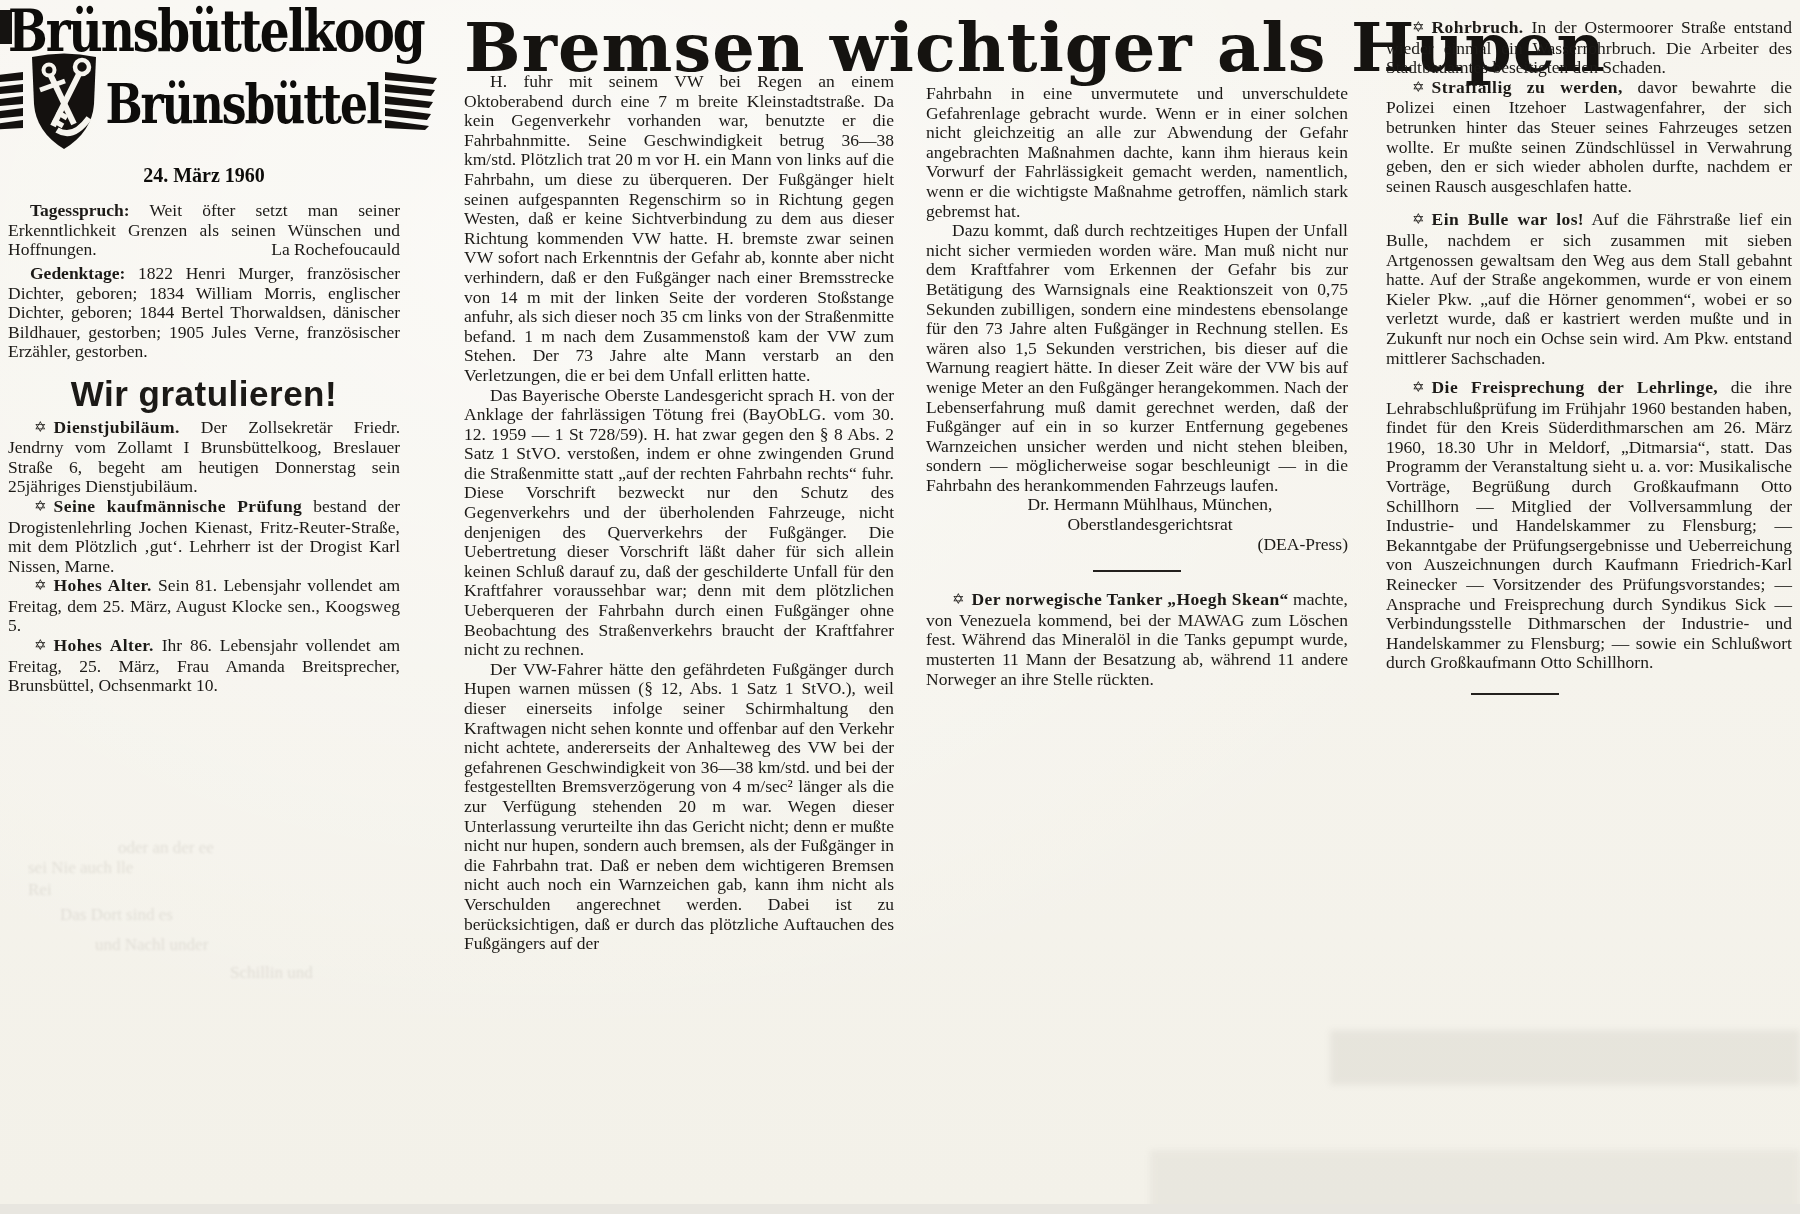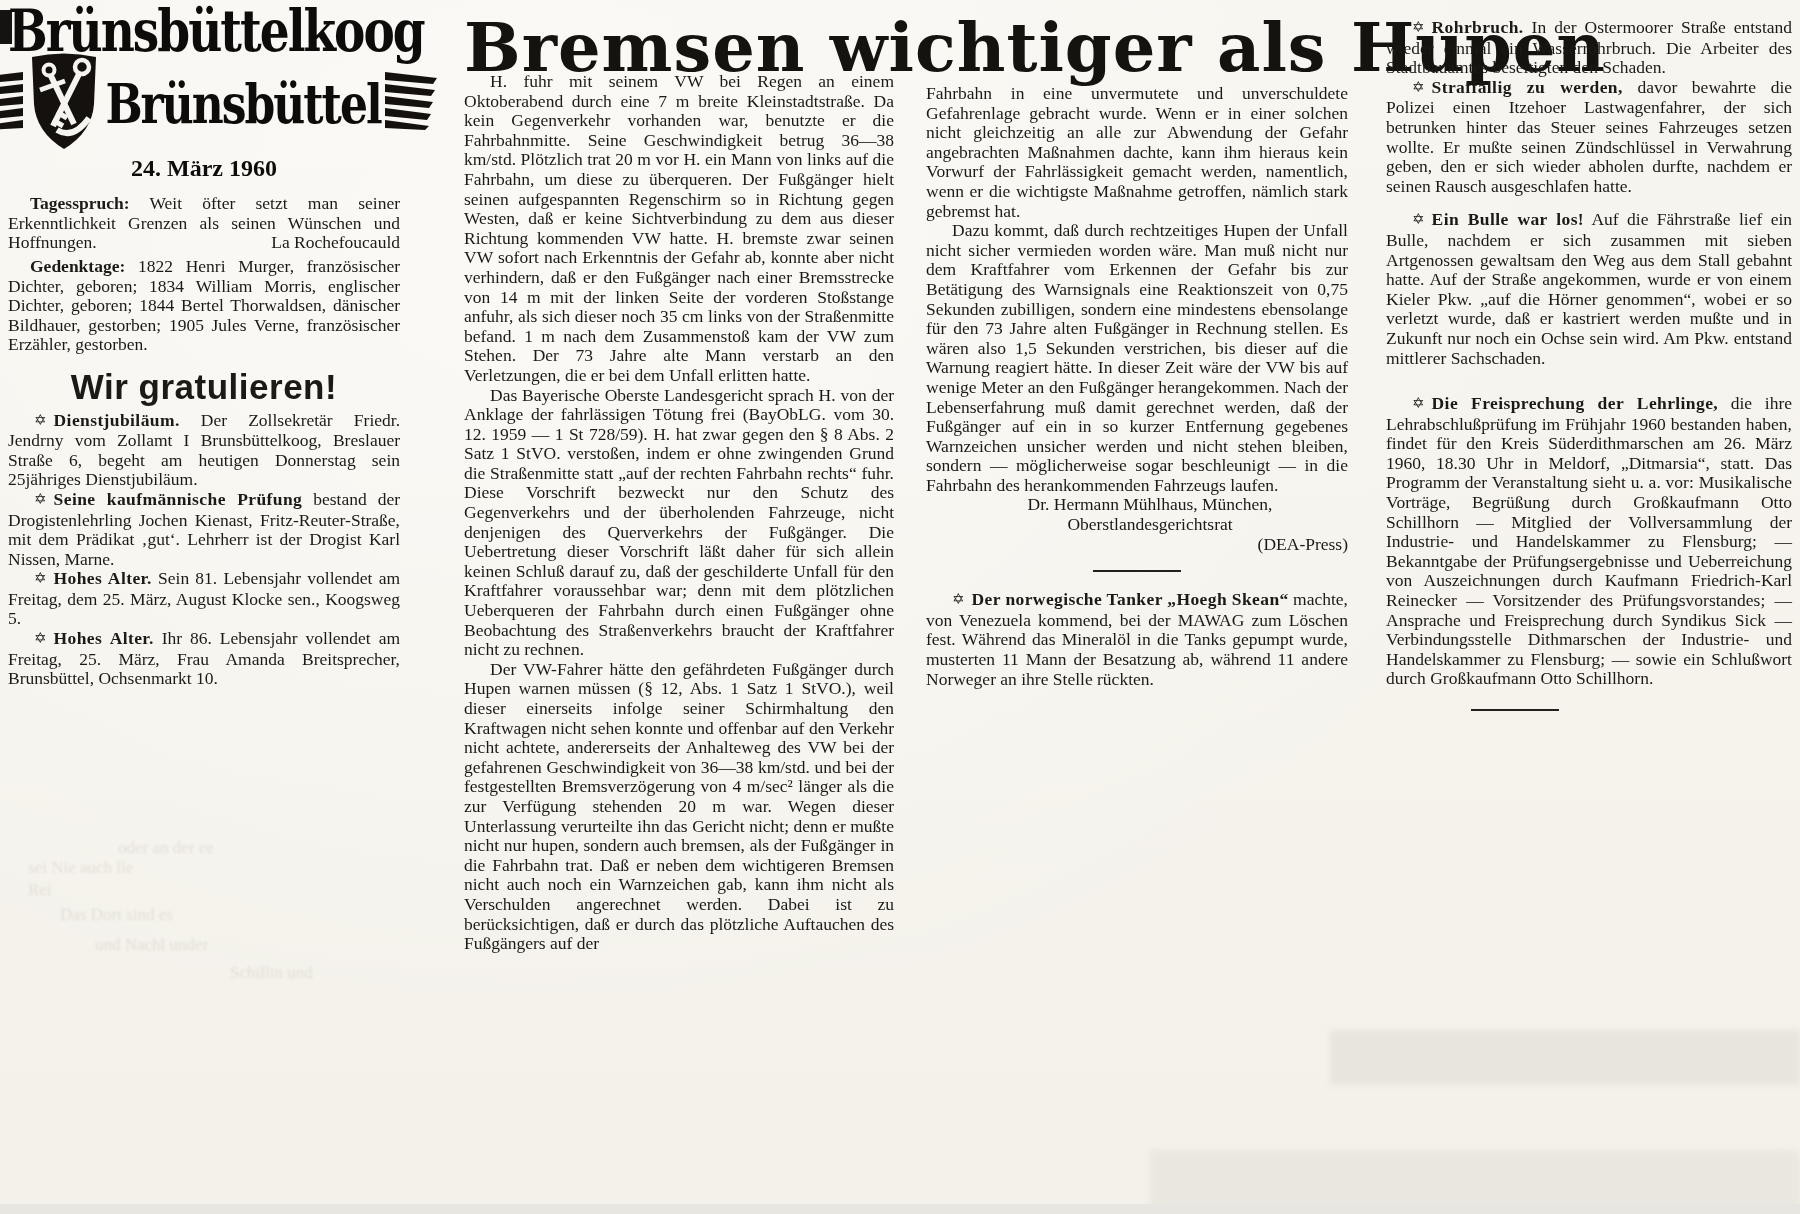"24. März 1960" .date-line { font-size: 24px -> 20px; margin: 5px 0 16px 0 -> 12px 0 16px 0 }
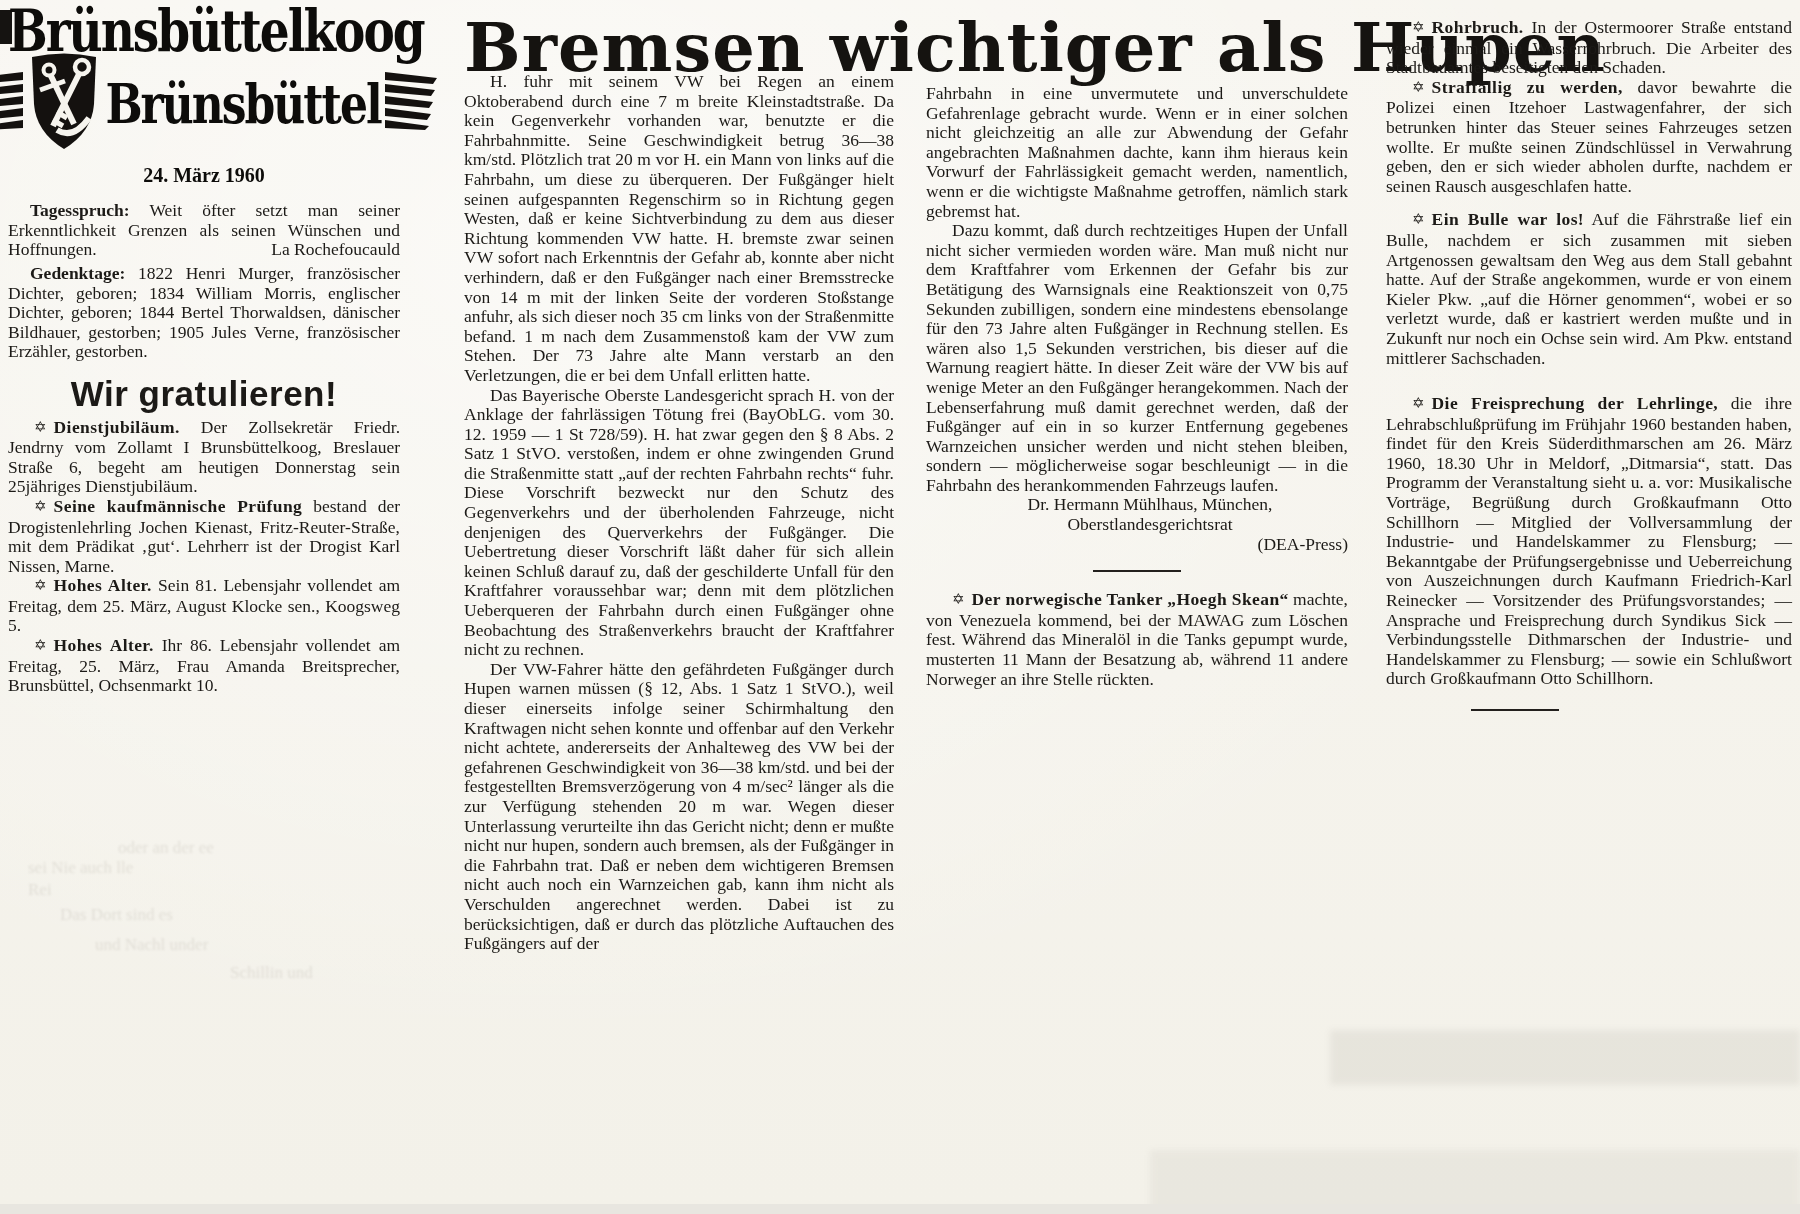"✡ Die Freisprechung der Lehrlinge," p.item { margin-top: 26px -> 10px }
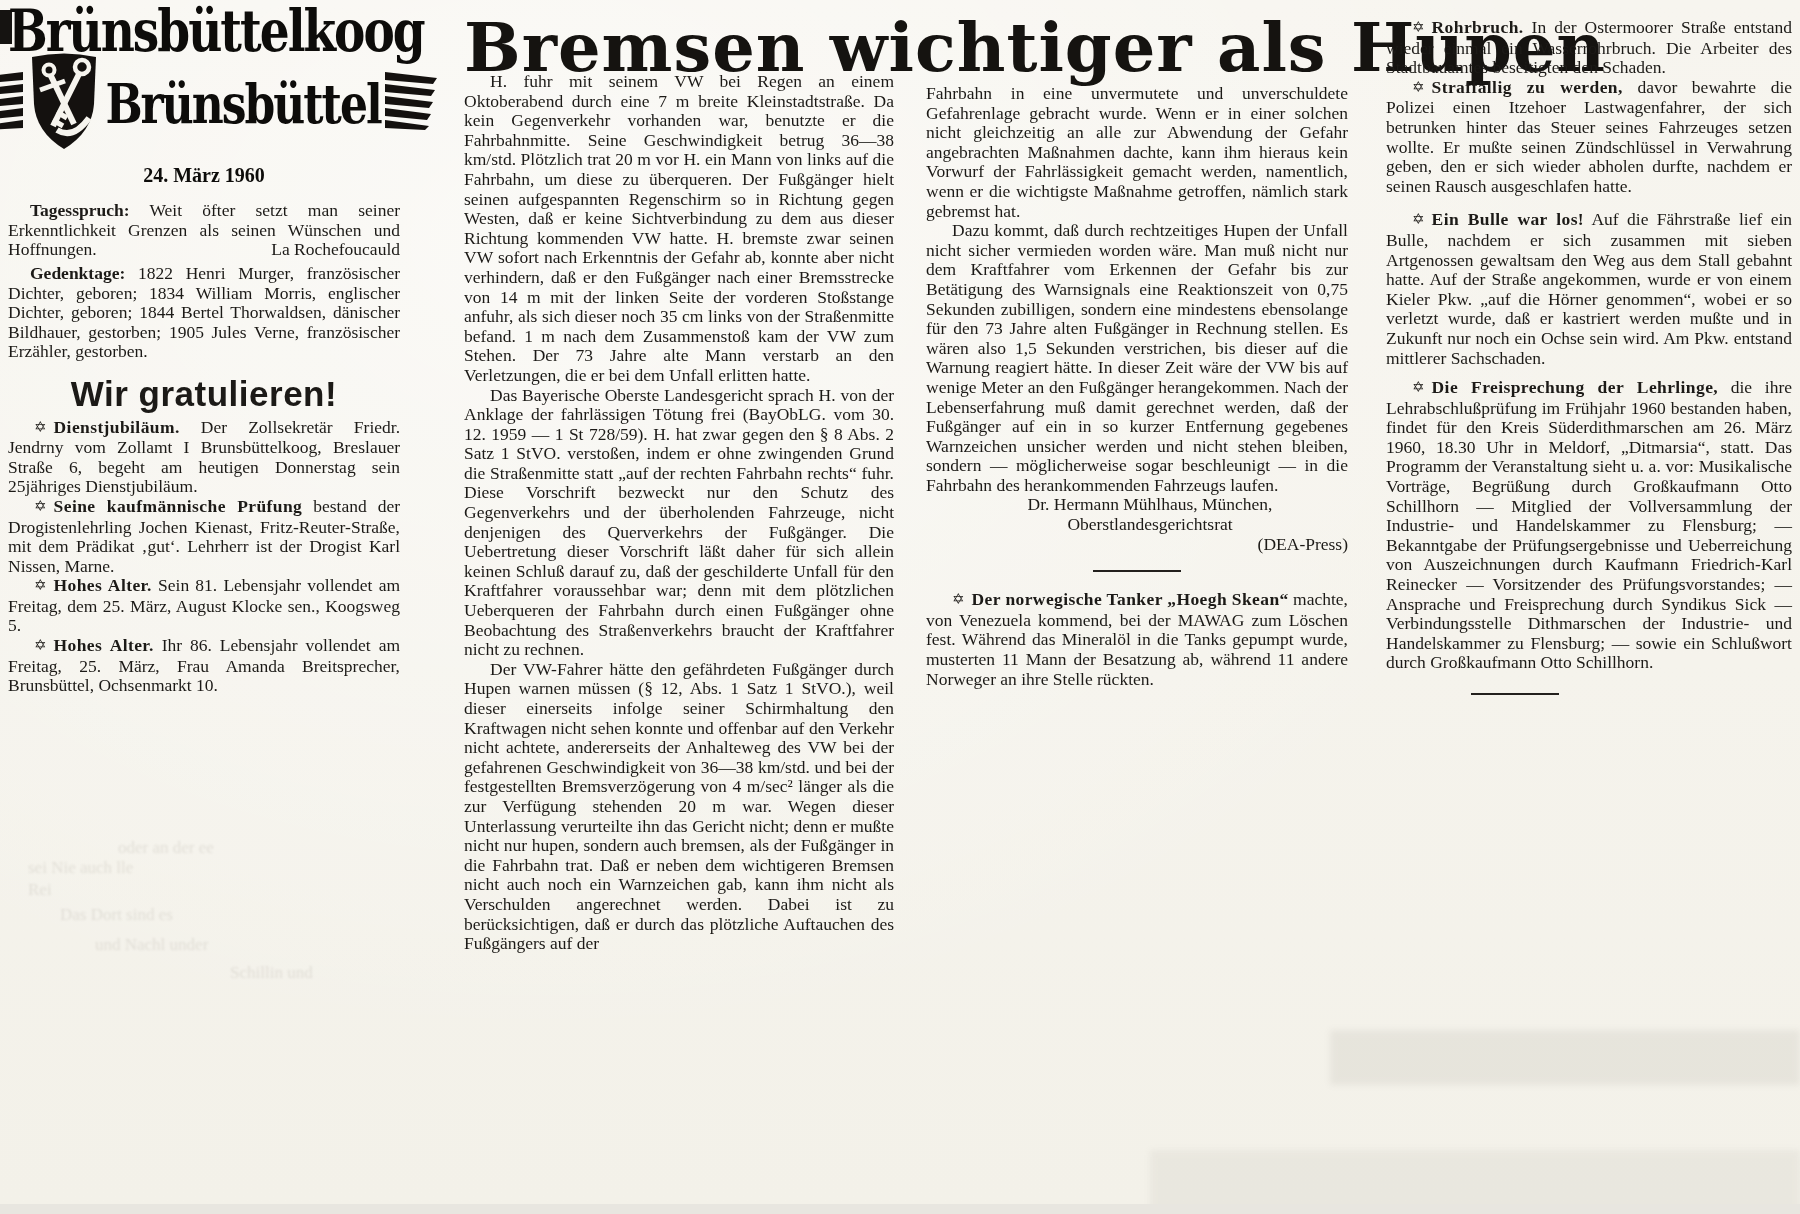"bestand der Drogistenlehrling Jochen" span { text: Prädikat -> Plötzlich }
